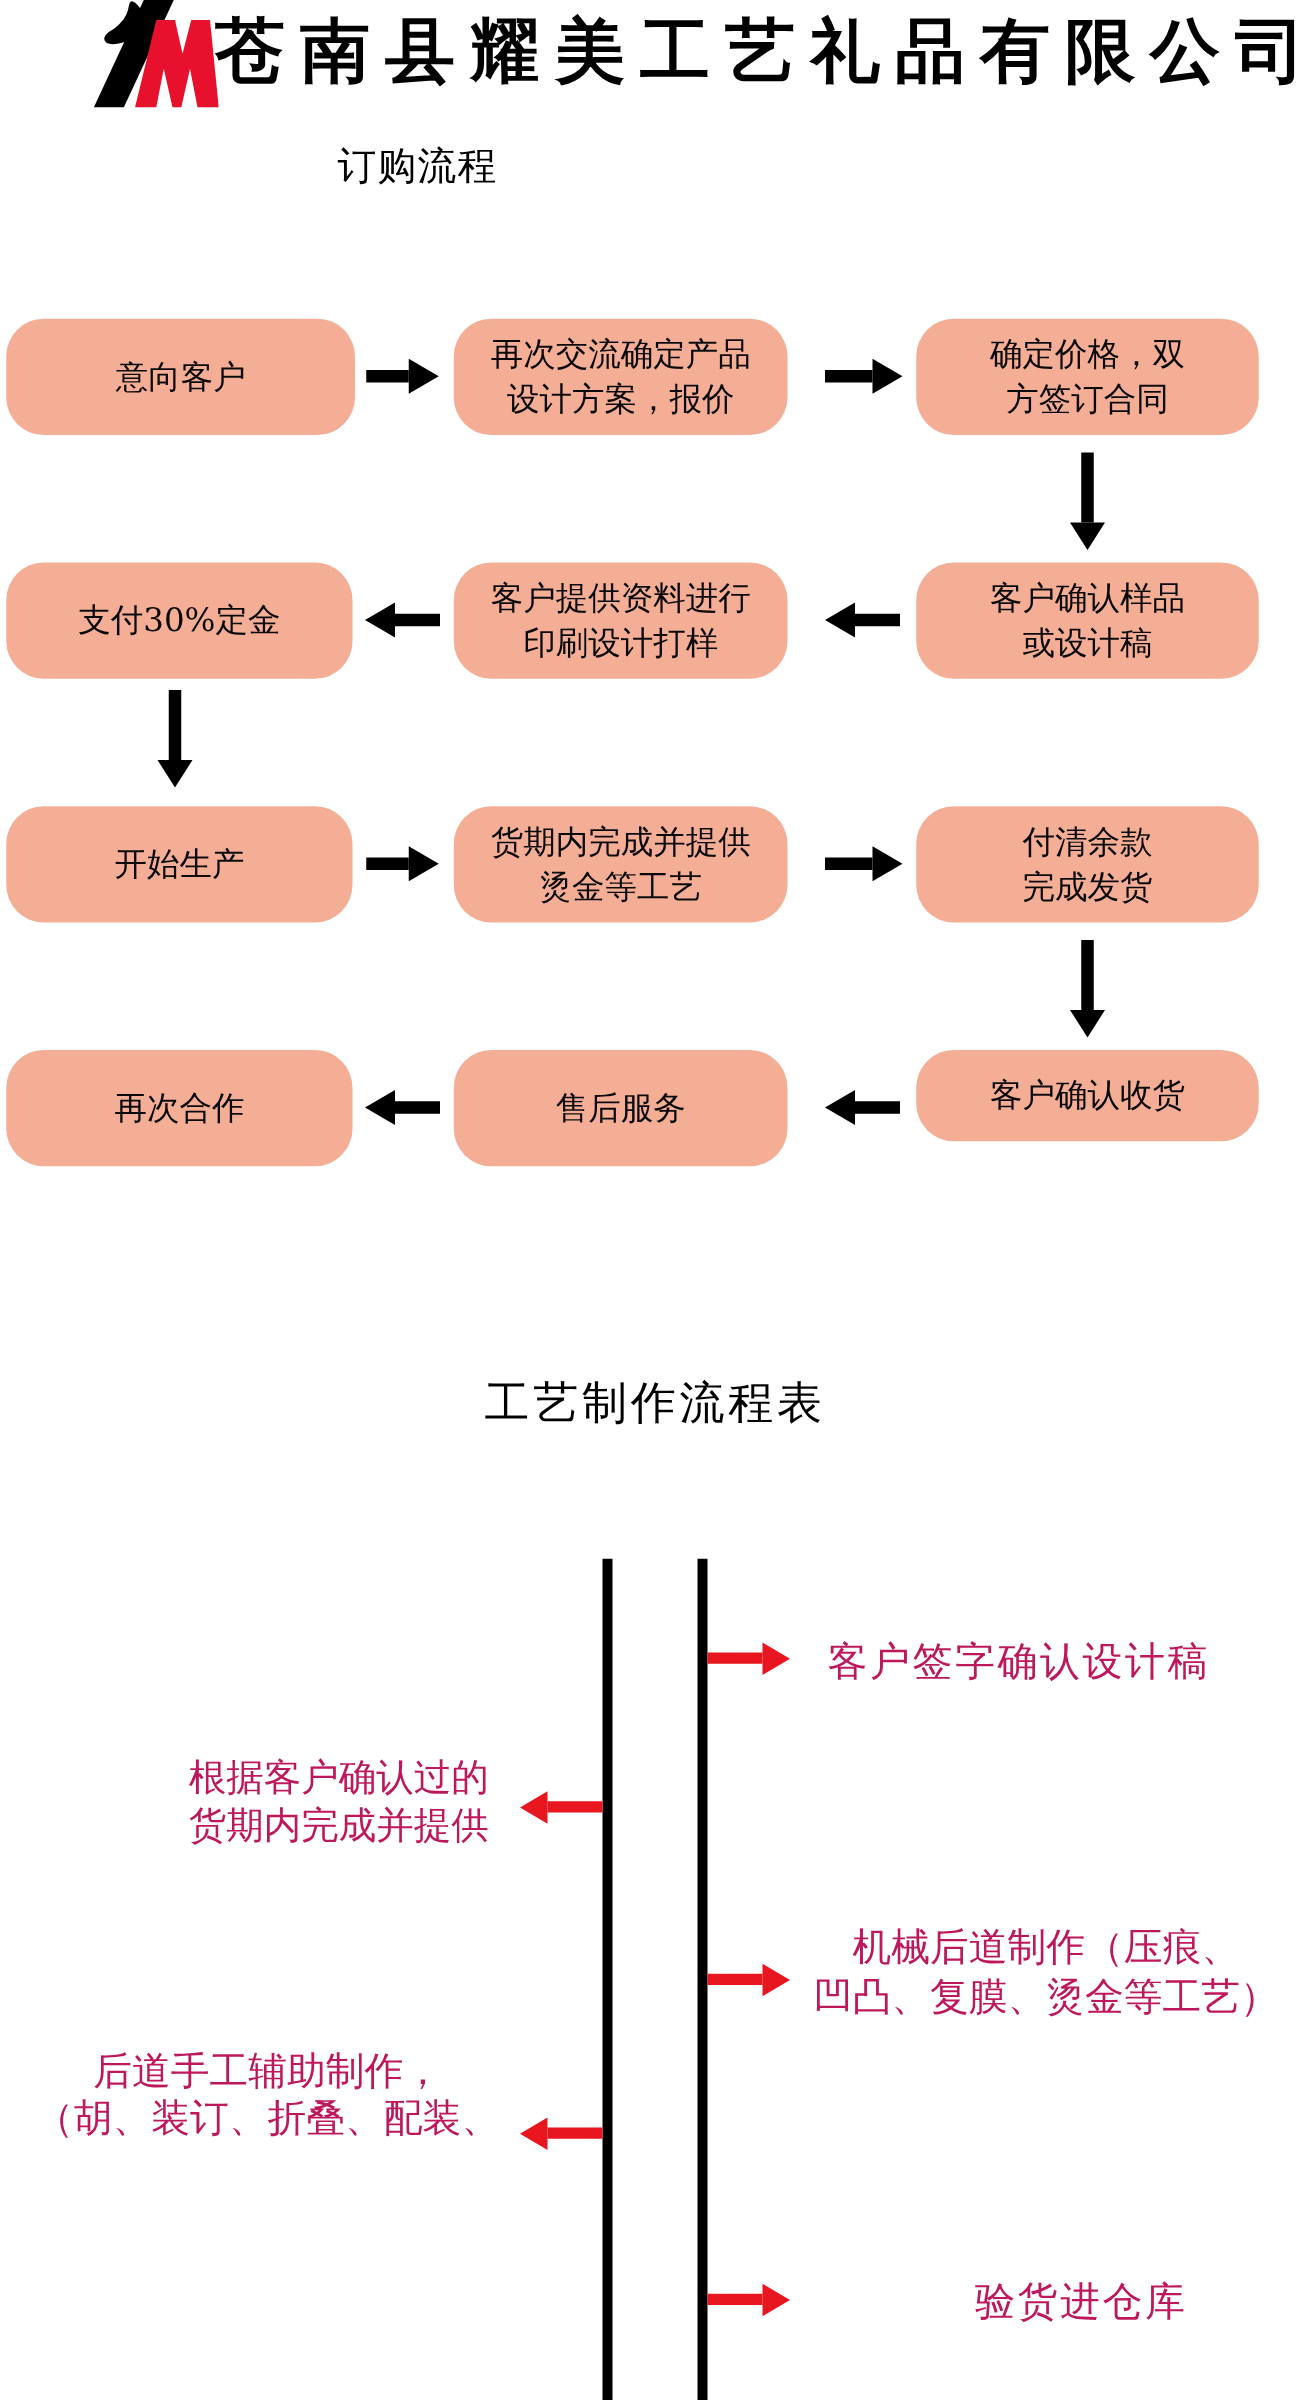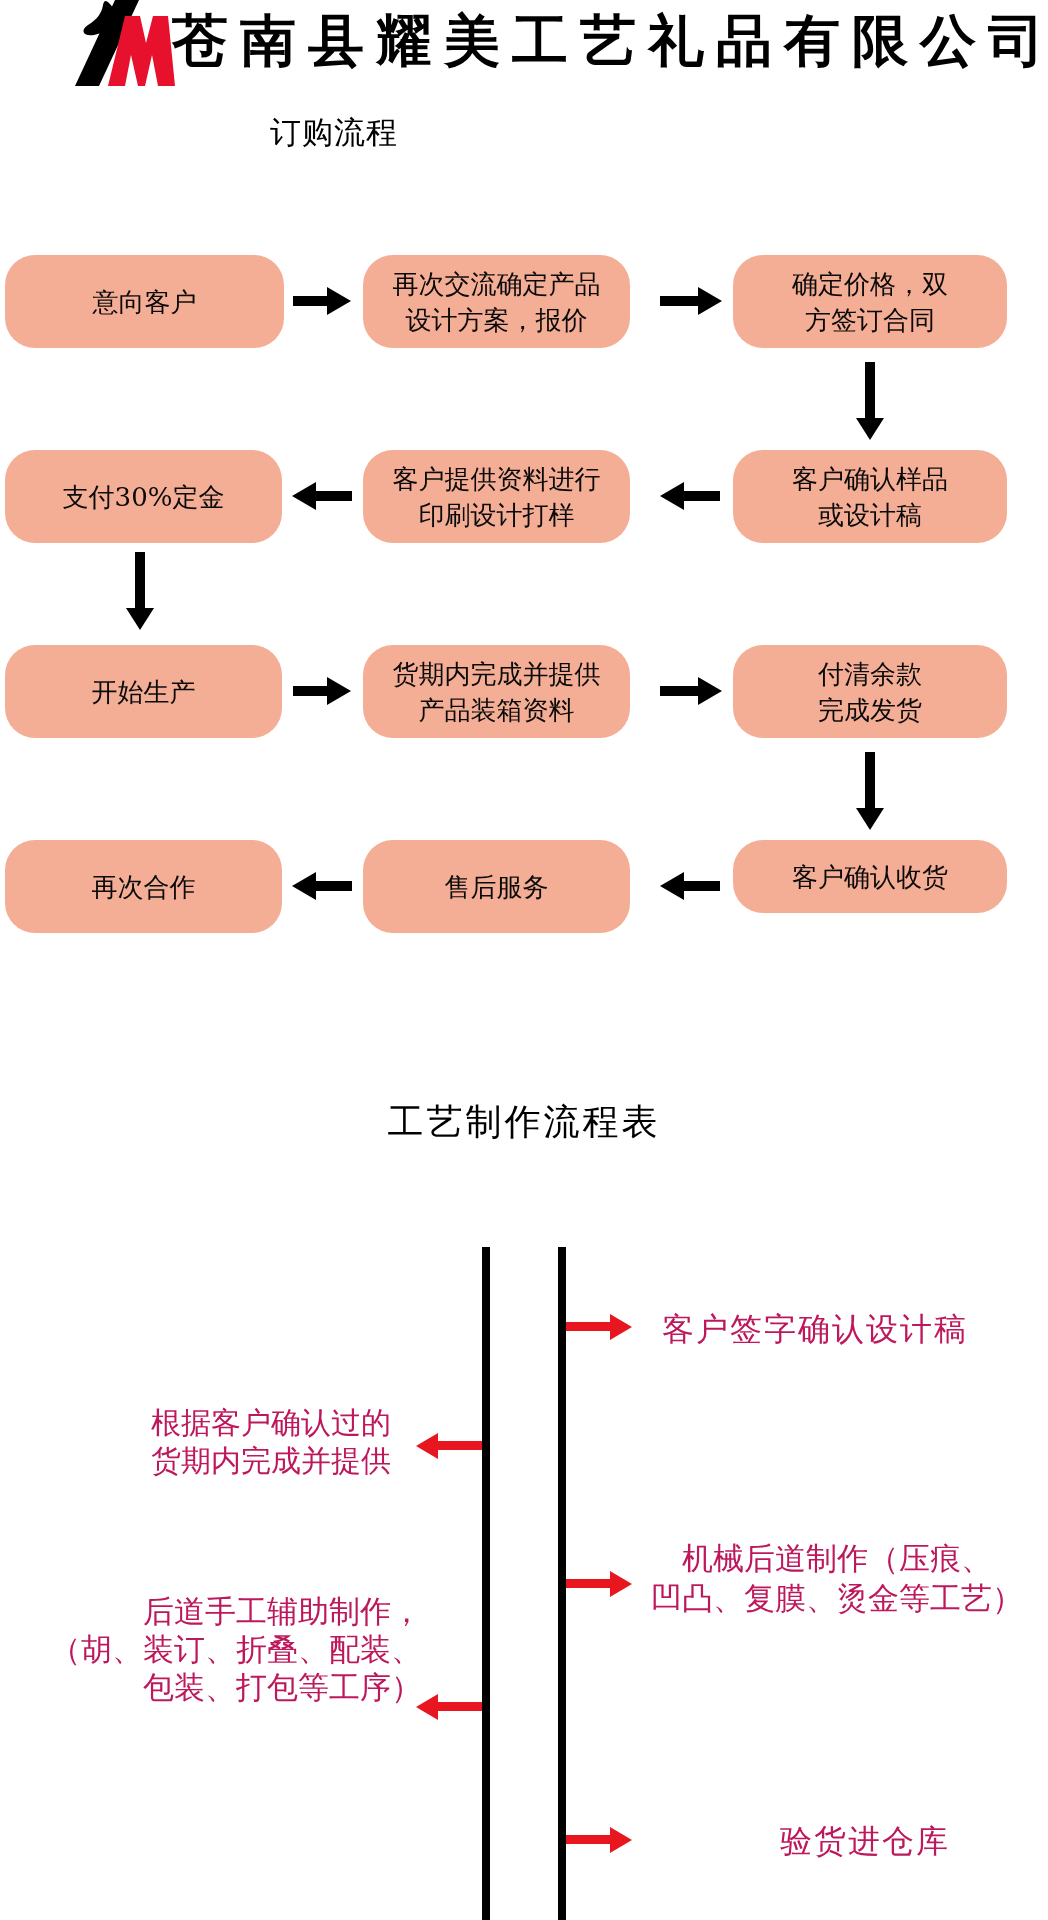"产品装箱资料" span { text: 产品装箱资料 -> 烫金等工艺 }
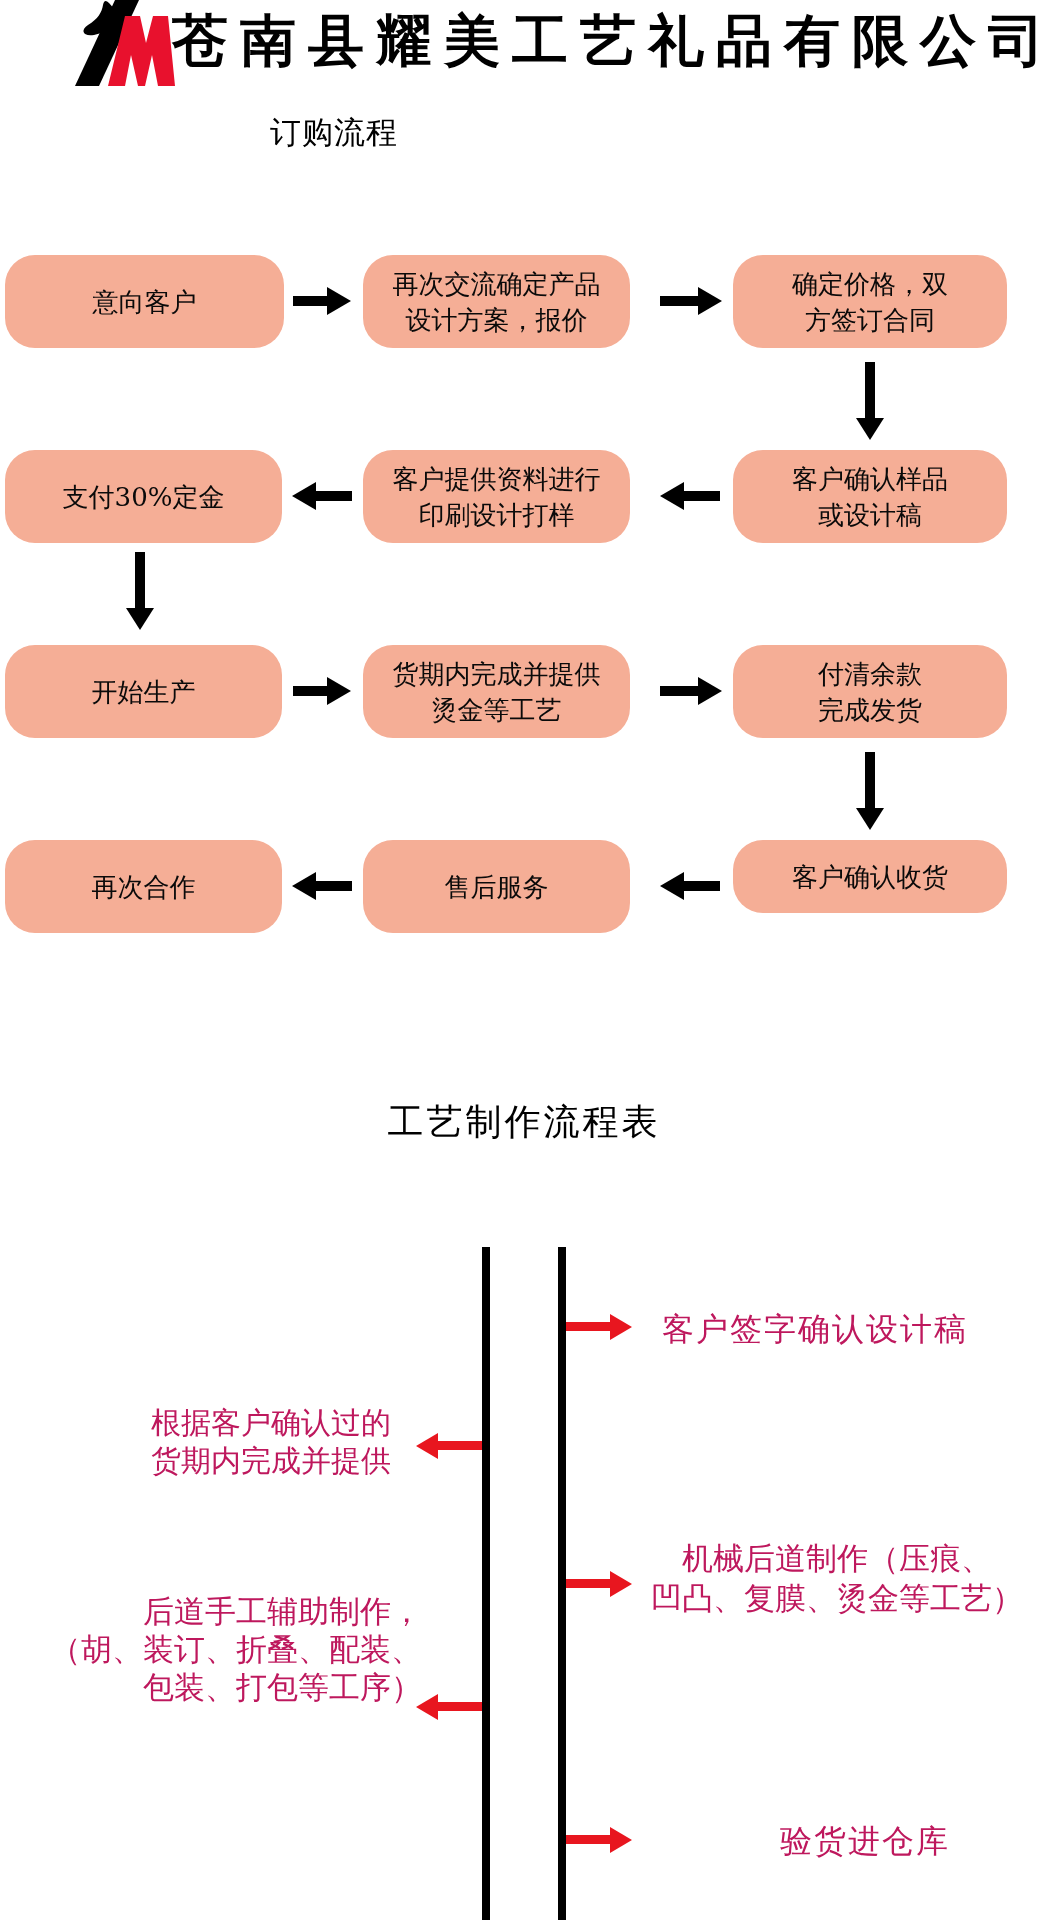"后道手工辅助制作，" .cl-4 { text-align: right -> none; top: 1592px -> 1638px }
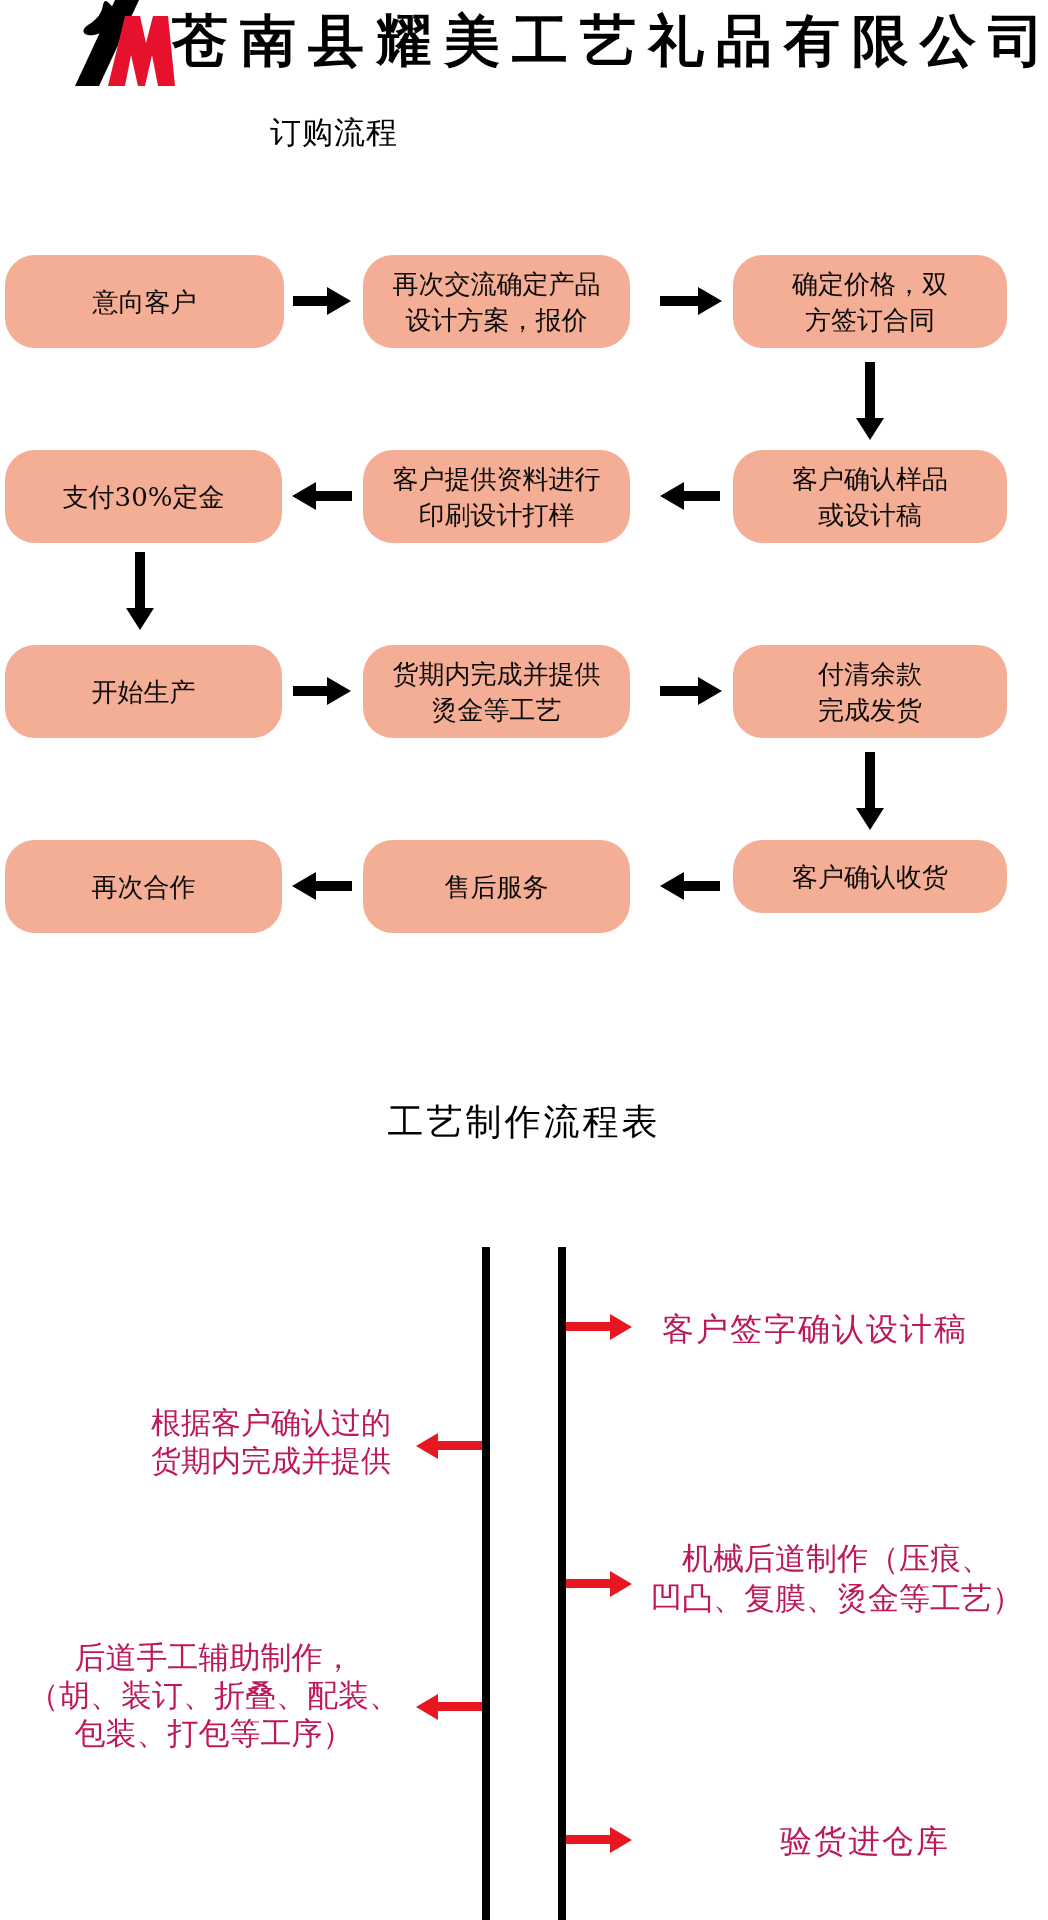"包装、打包等工序）" span { html: <span>包装、打包等工序）</span> -> none }
